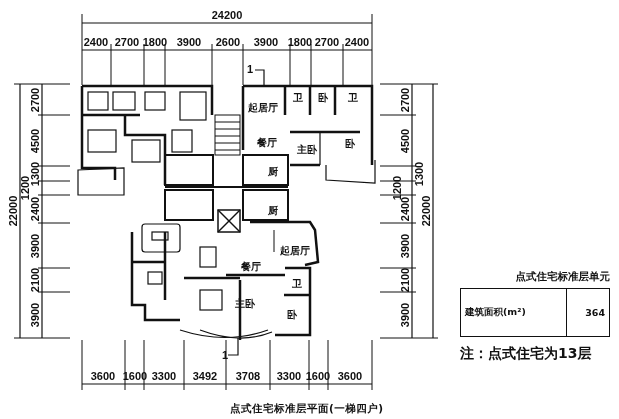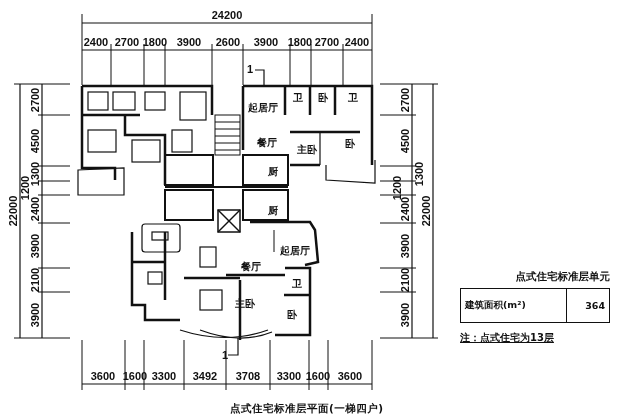"建筑面积(m²)" .summary td { padding: 10px 4px -> 17px 4px }
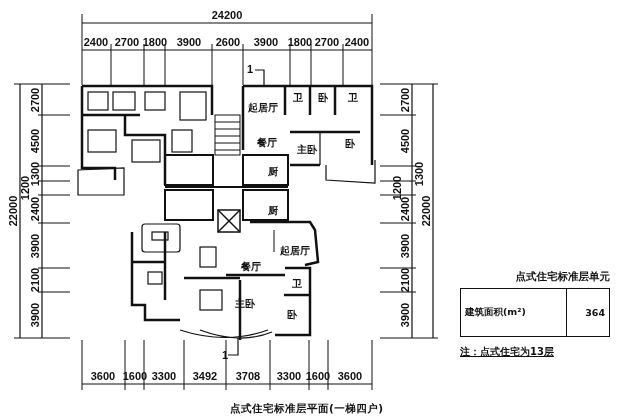"注：点式住宅为13层" .summary .note { font-size: 10px -> 14px; text-decoration: underline -> none }
